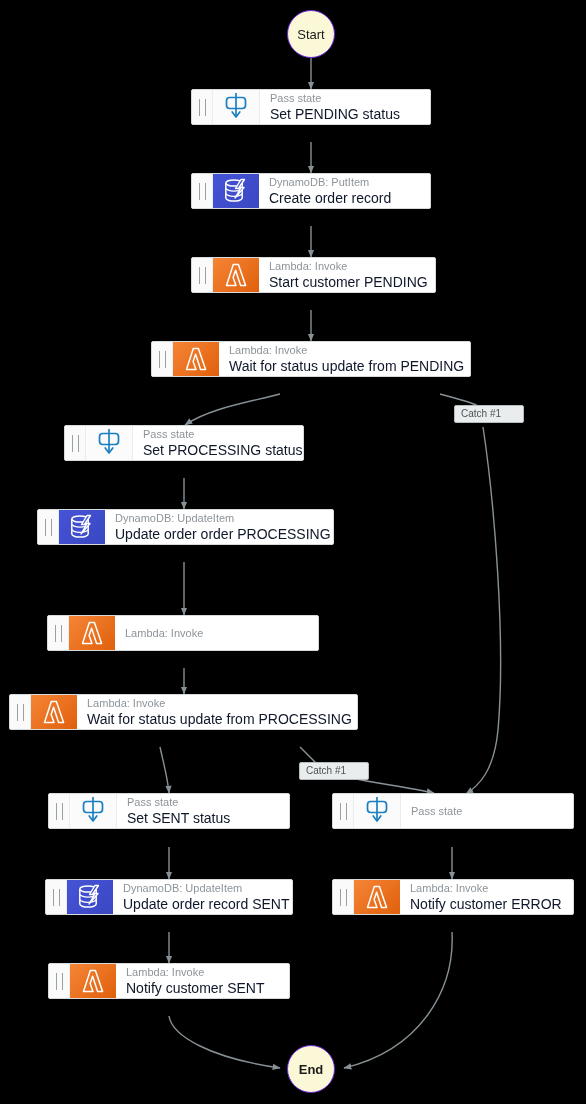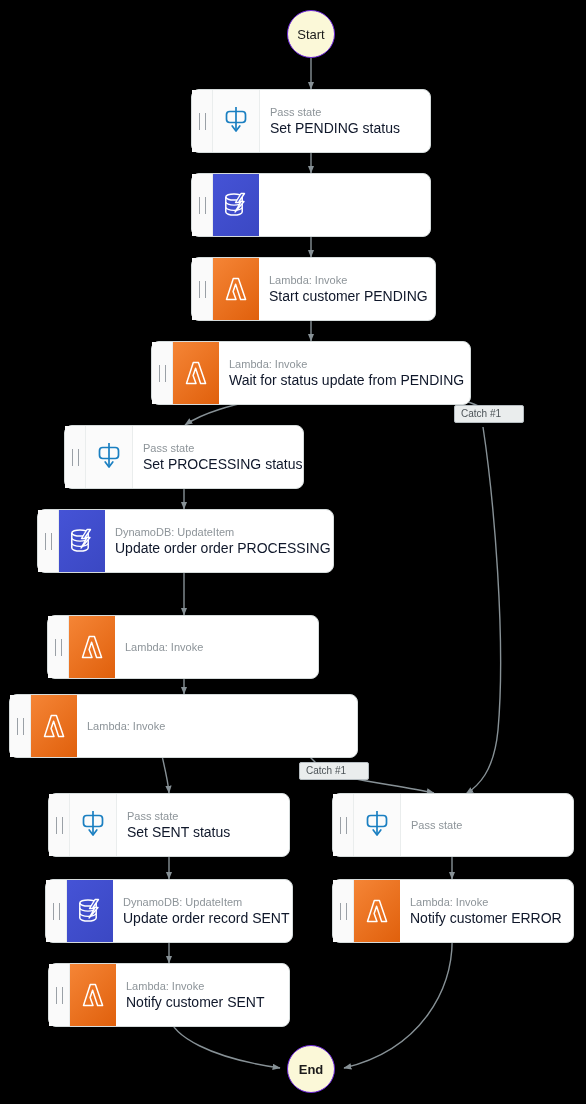"Pass state" .state { border-radius: 8px -> 2px; height: 64px -> 36px; justify-content: none -> space-between }
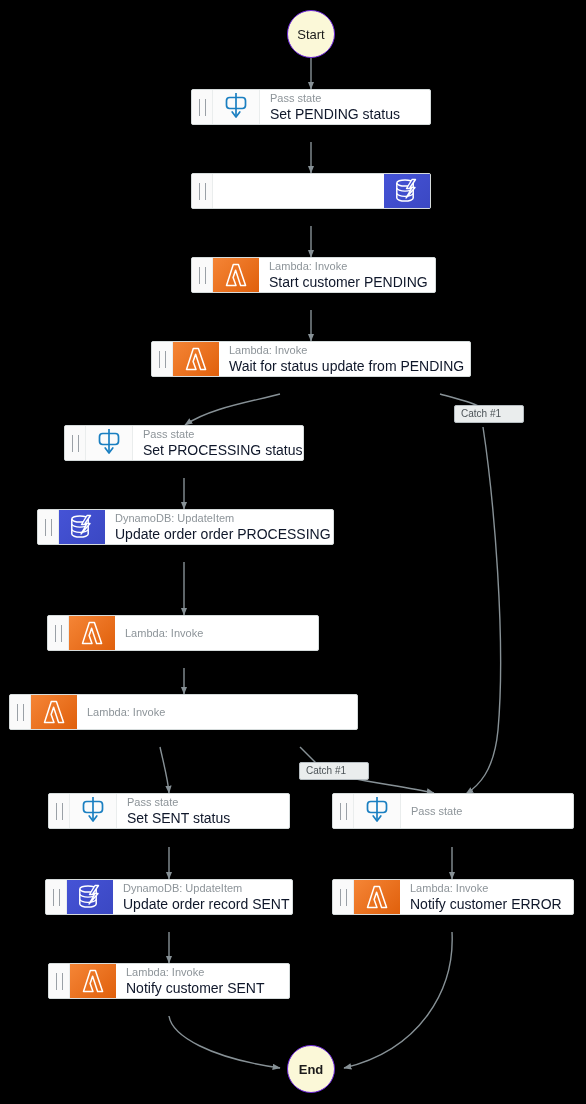"DynamoDB: PutItem" div.labels { html: none -> <div> <div>DynamoDB: PutItem</div> <div>Create order record</div> </div> }
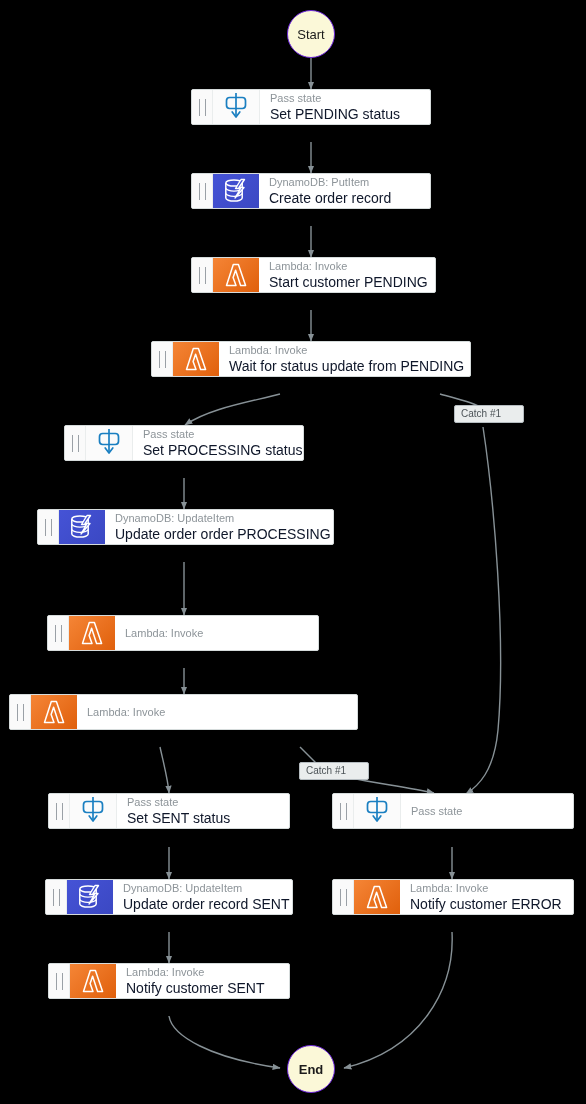"Wait for status update from PROCESSING" div.nm { html: none -> <div>Wait for status update from PROCESSING</div> }
